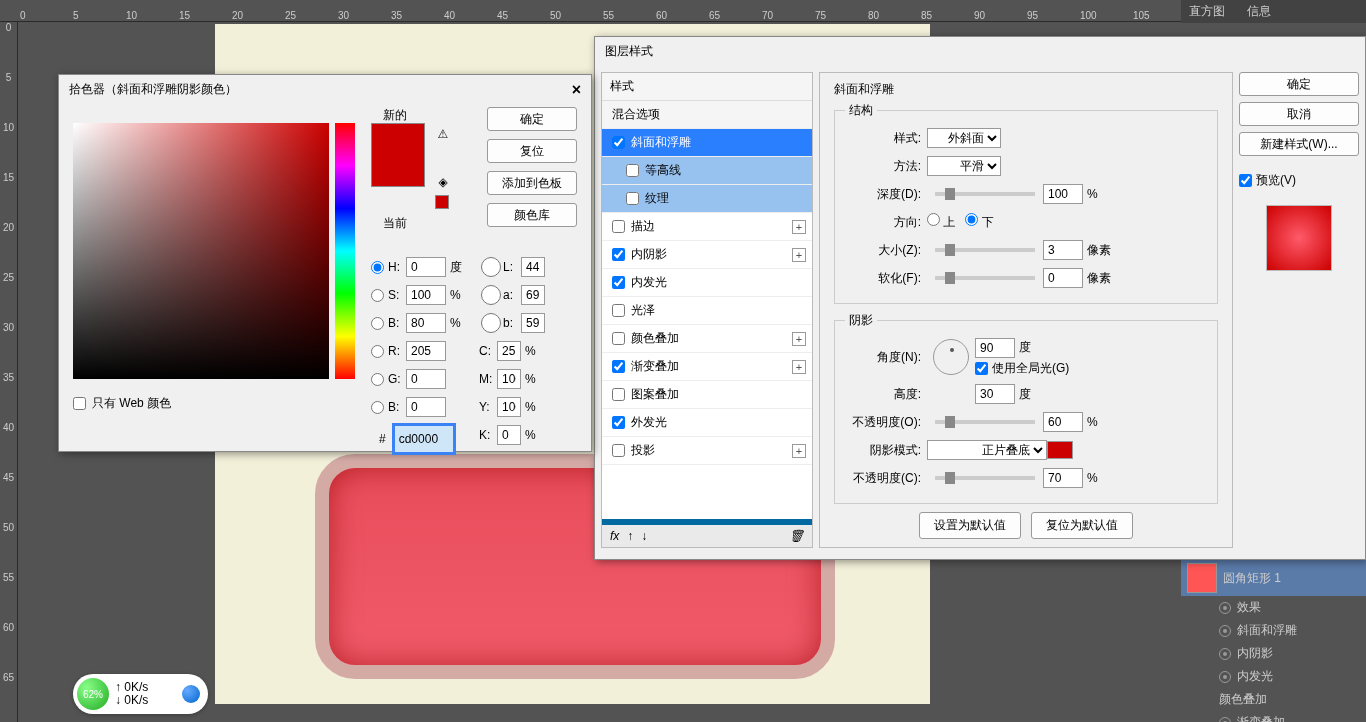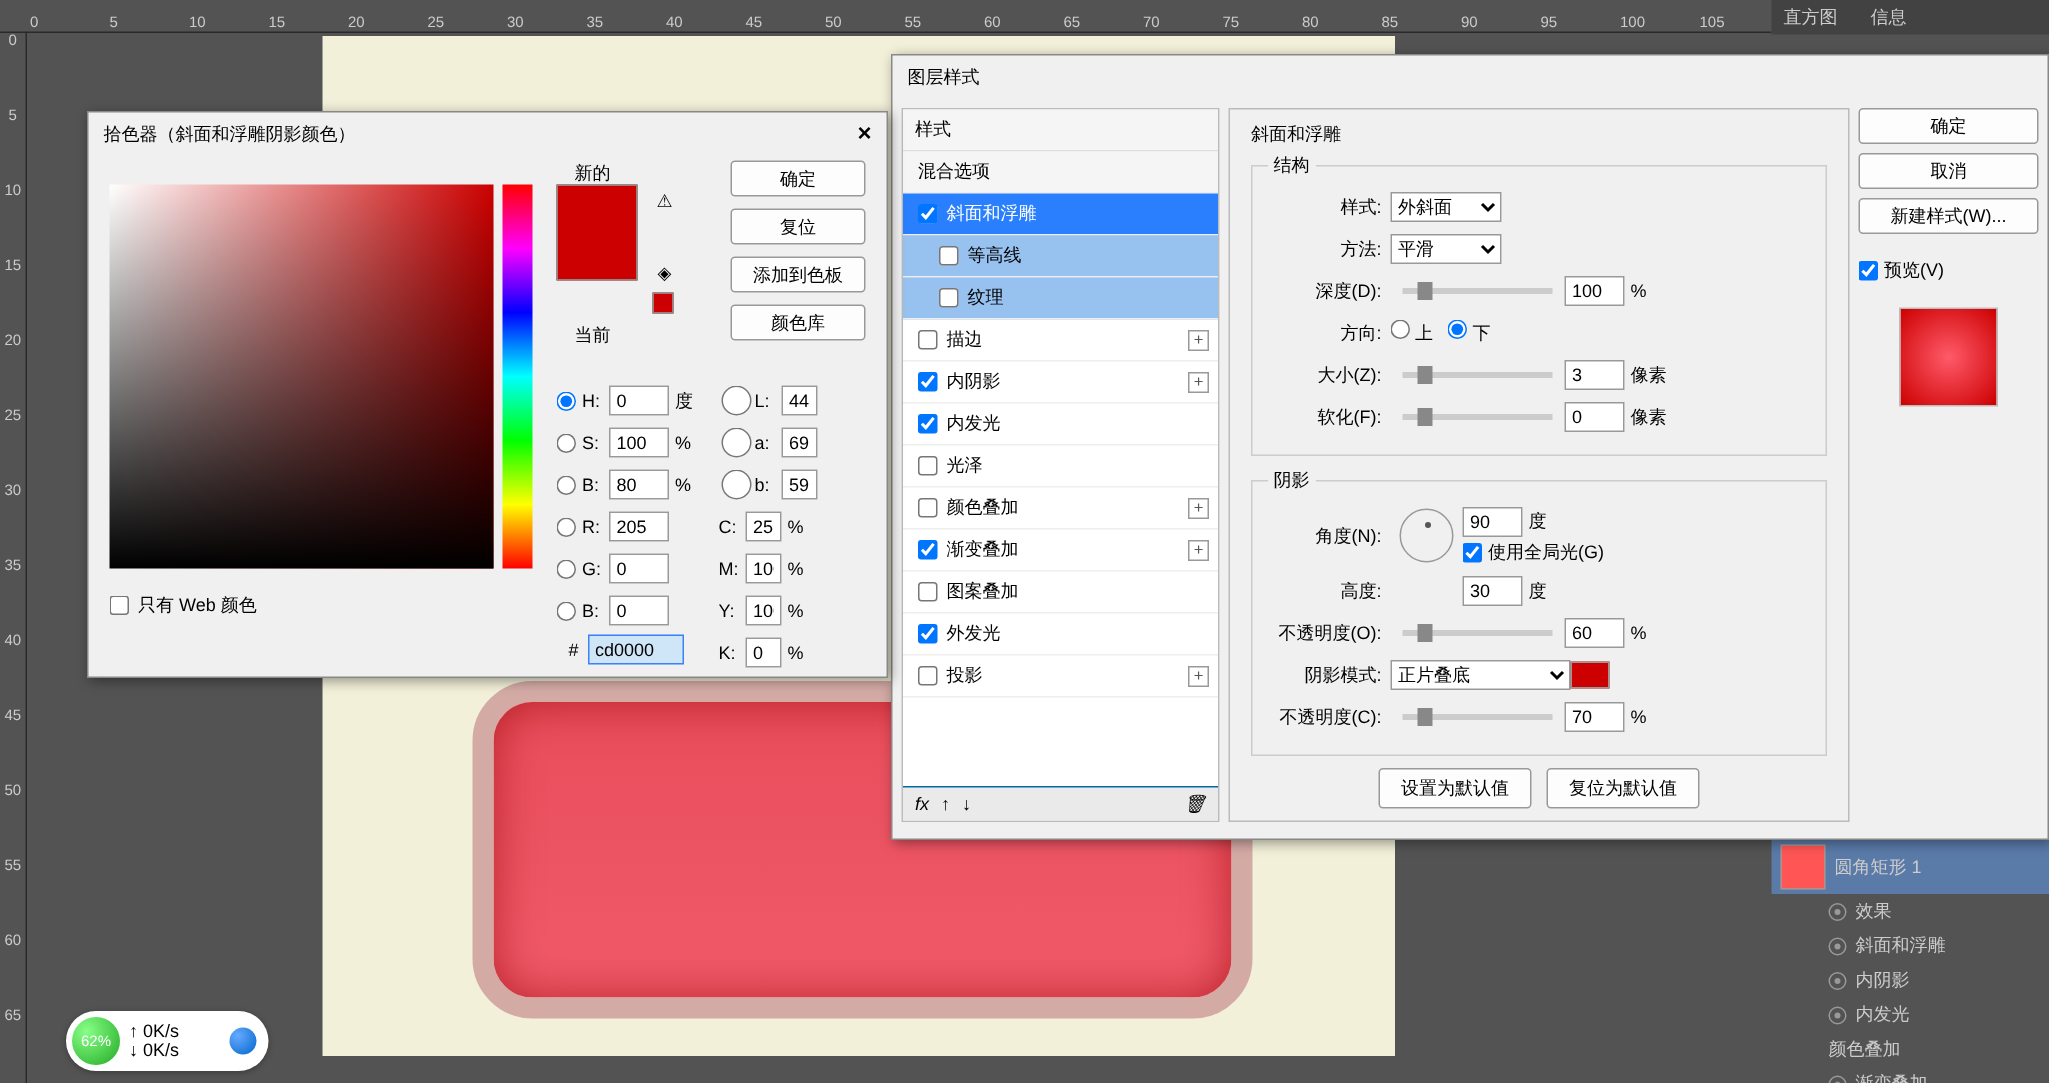"外斜面" .ls-row select { text-align: none -> right }
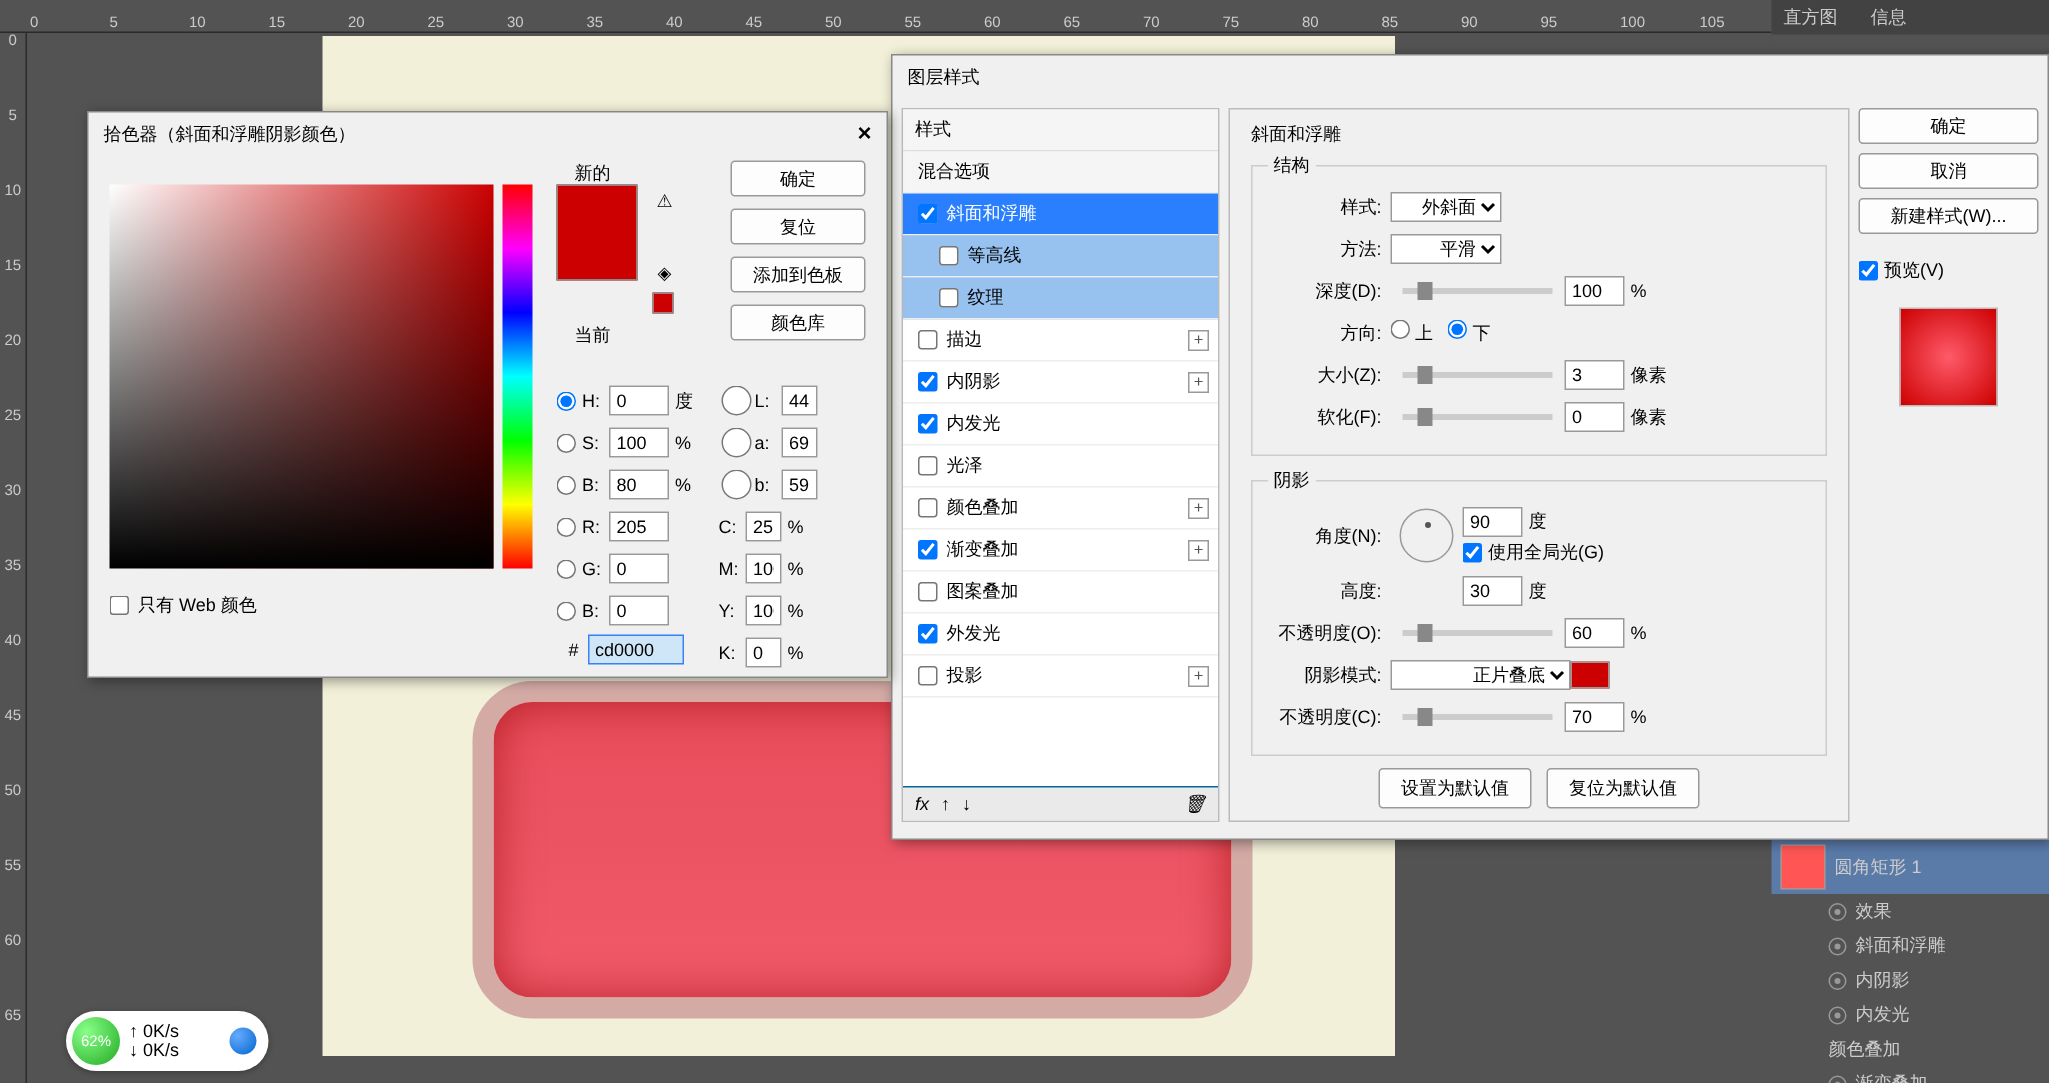"cd0000" .cp-hex input { border: 1px solid #3b82f6 -> 3px solid #3b82f6; height: 20px -> 32px }
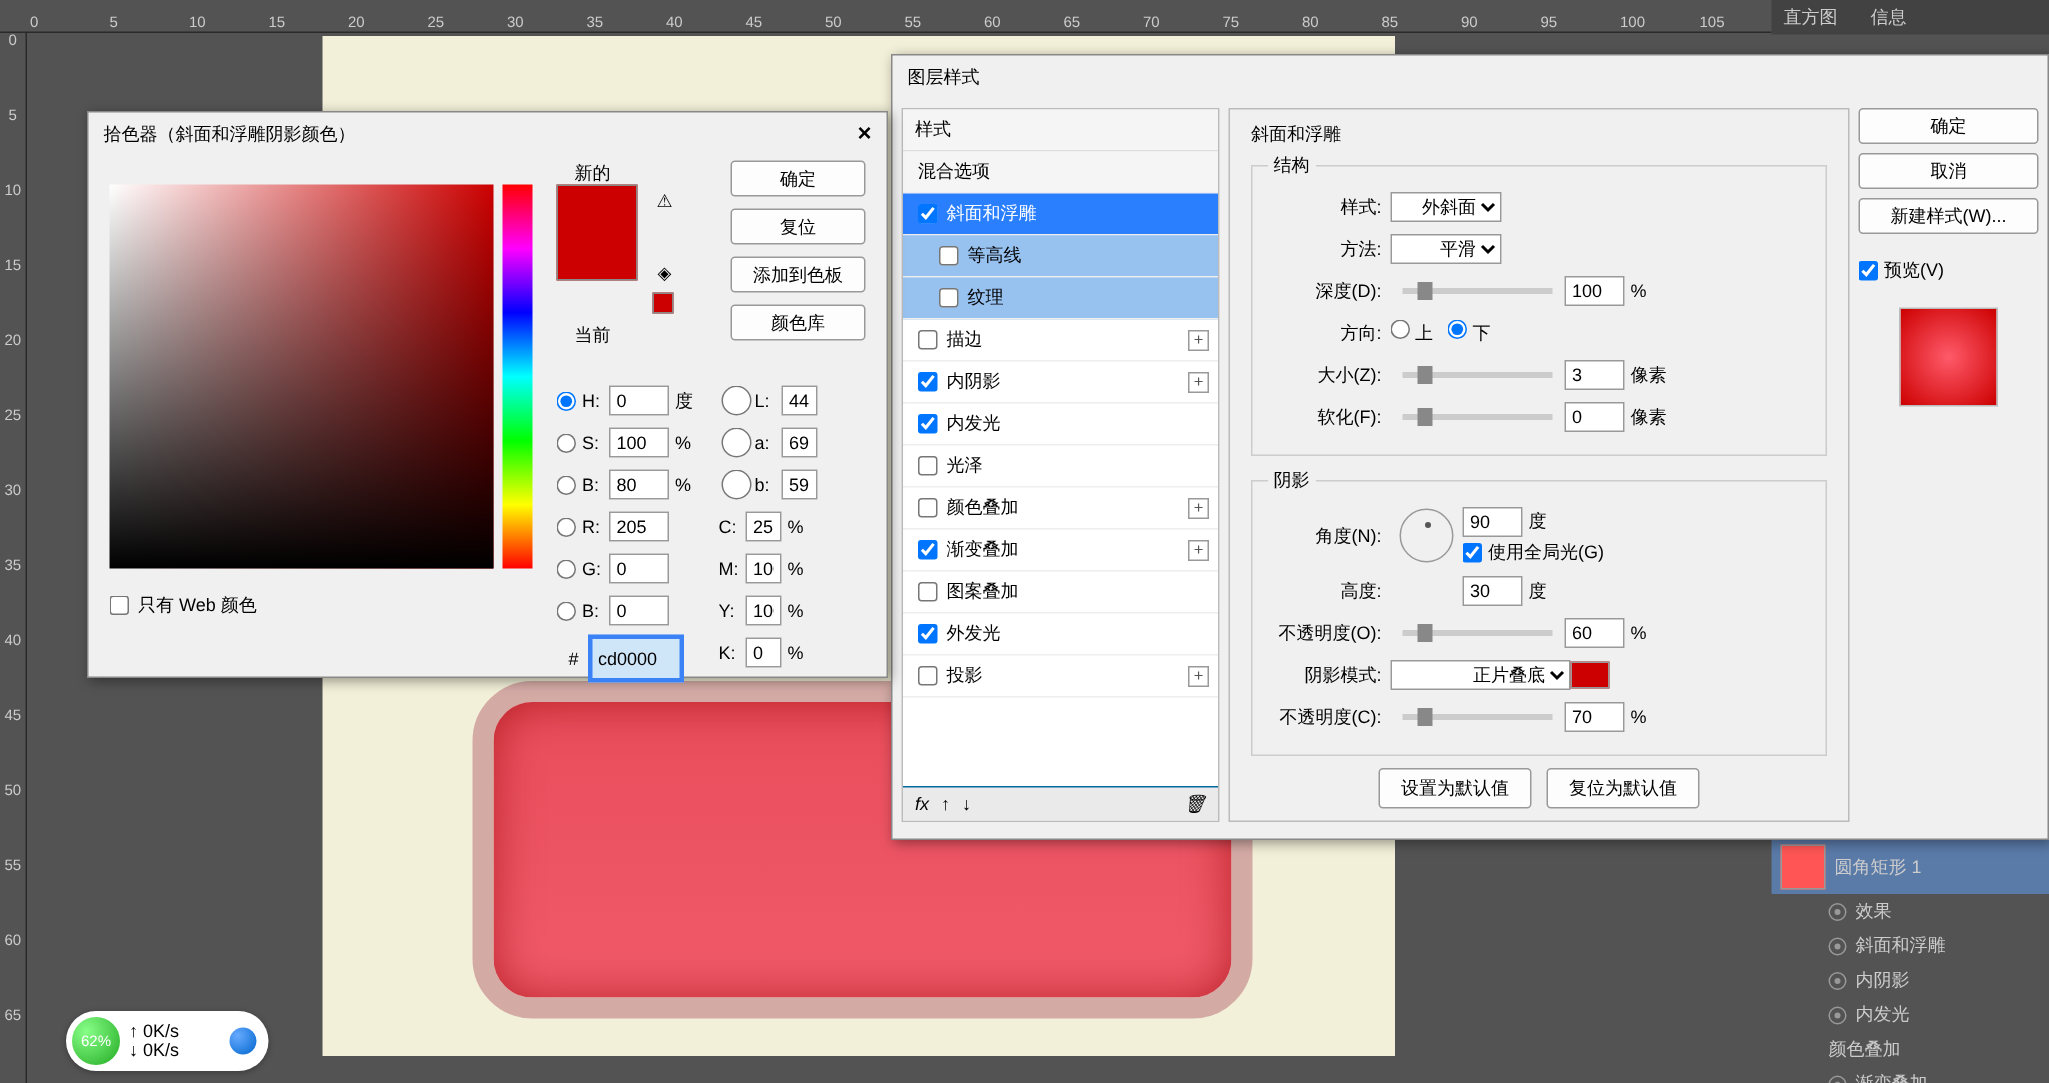"fx" .ls-fx-bar { border-top: 1px solid #0369a1 -> 6px solid #0369a1 }
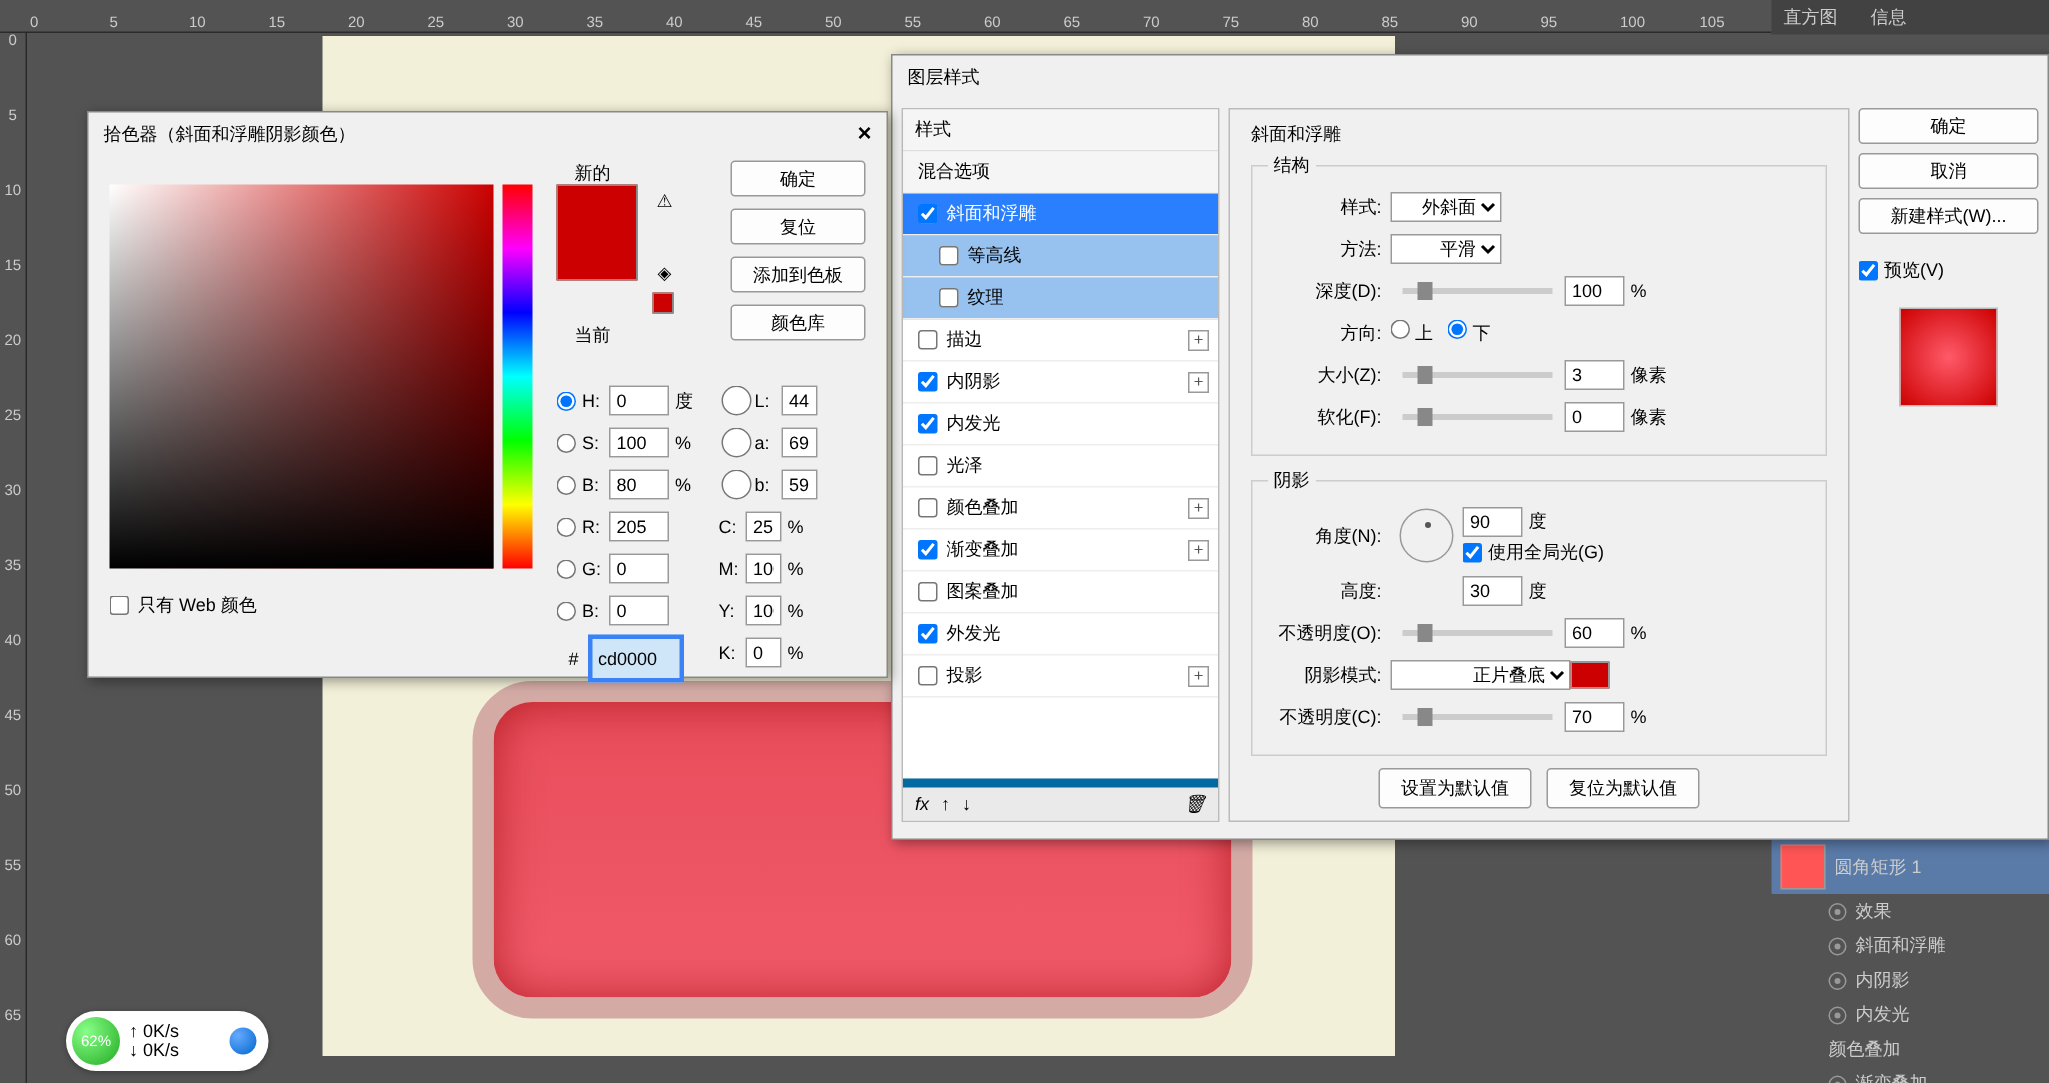"62%" .gauge { left: 44px -> 73px }
